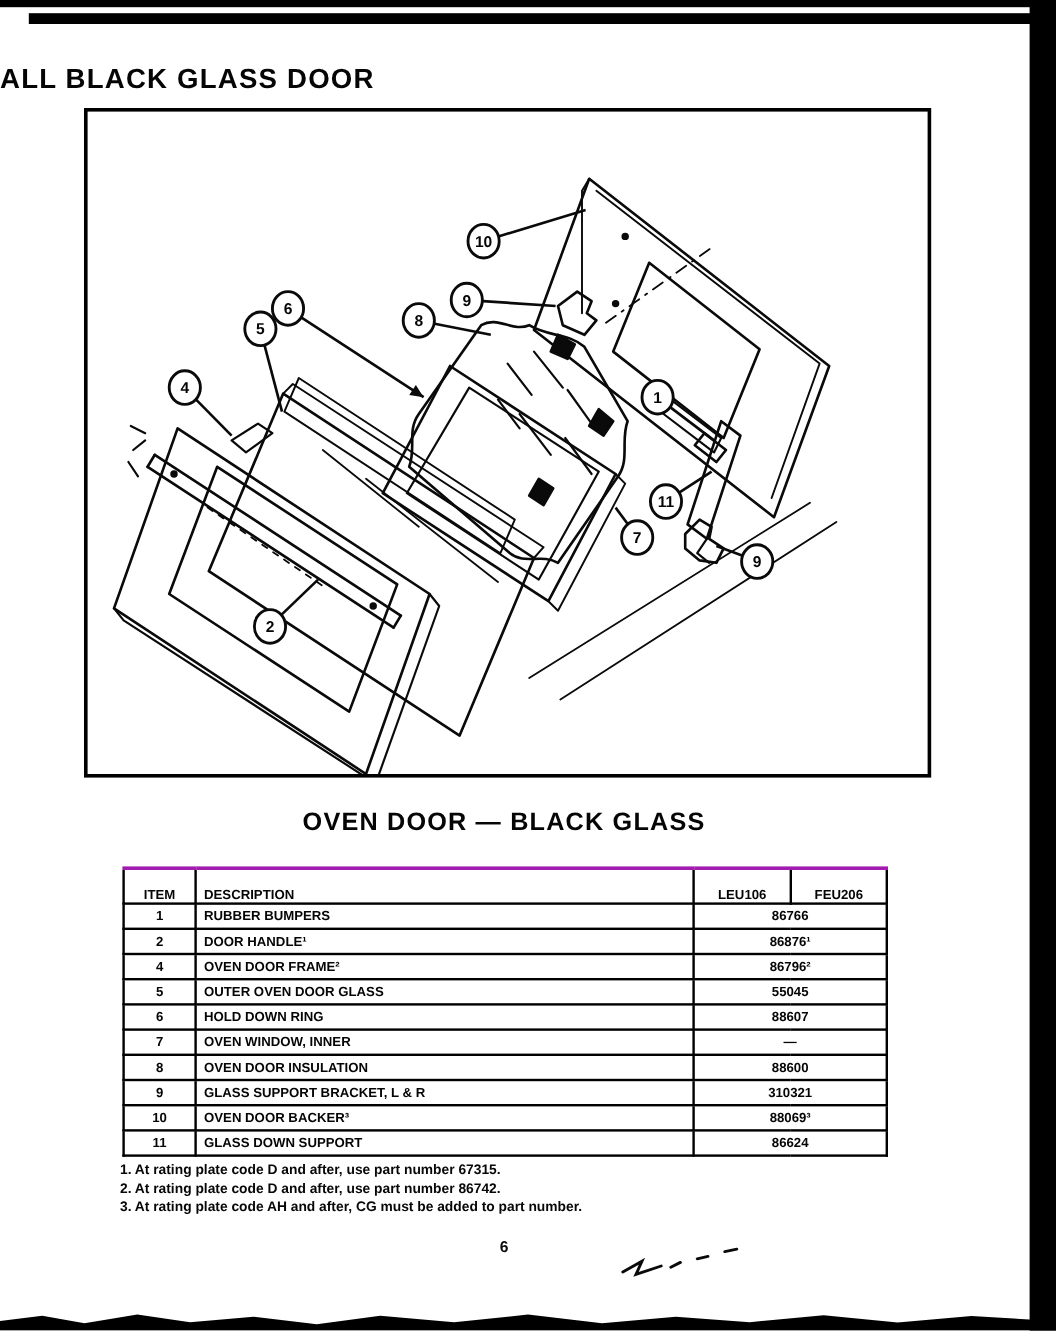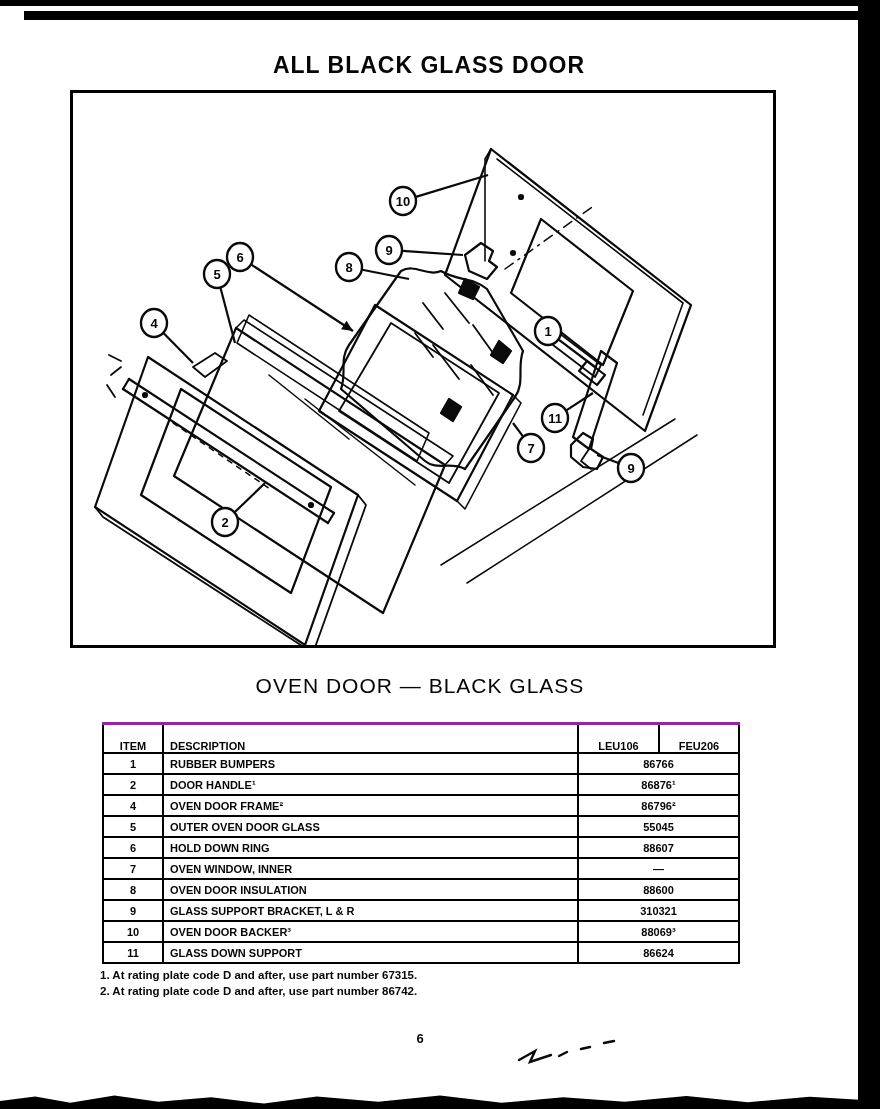"ALL BLACK GLASS DOOR" .page-title { text-align: center -> left }
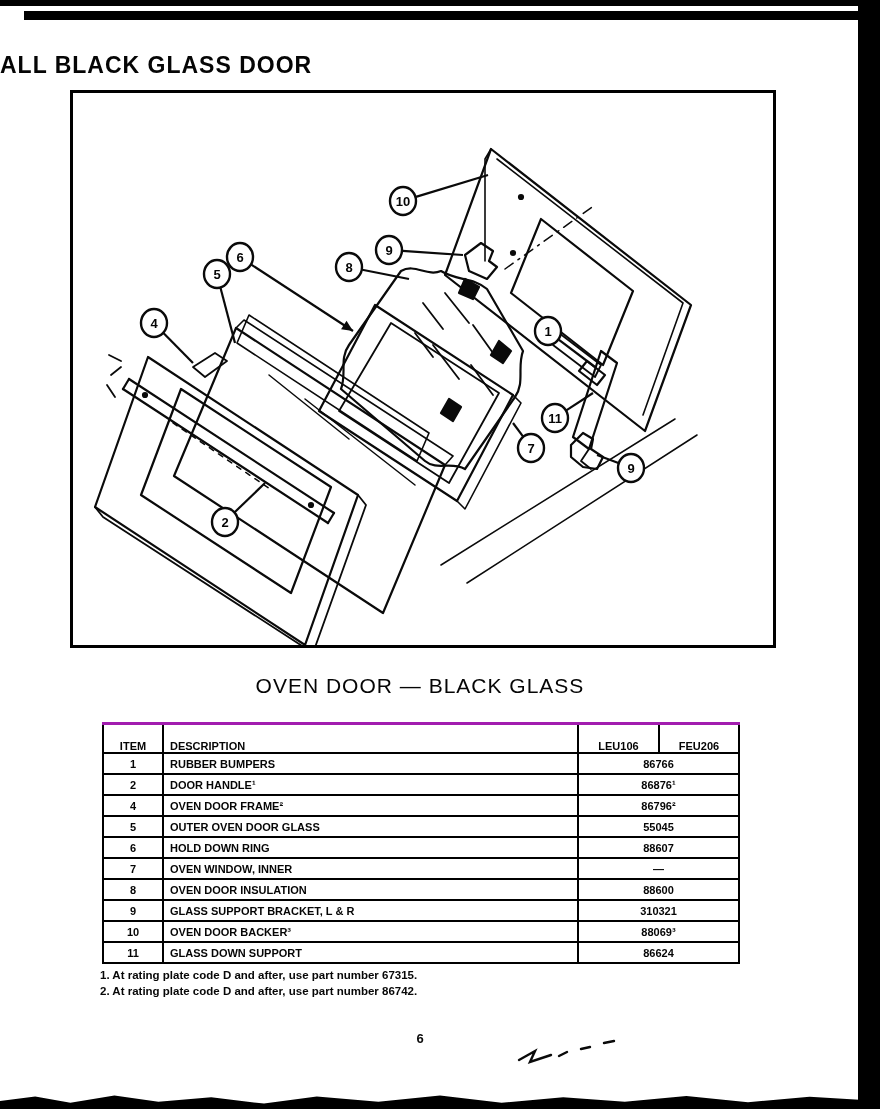"OVEN DOOR — BLACK GLASS" .section-title { font-weight: 400 -> 700 }
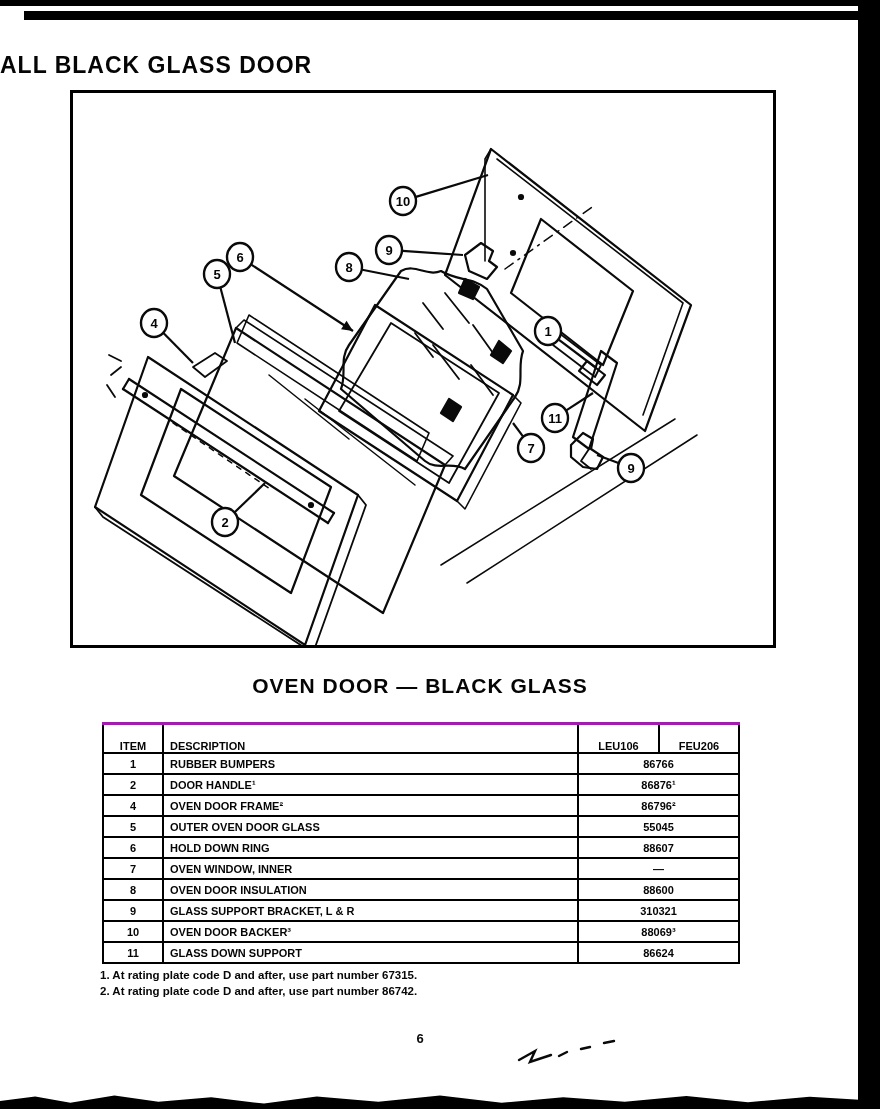"3. At rating plate code" div { html: none -> <div>3. At rating plate code AH and after, CG must be added to part number.</div> }
